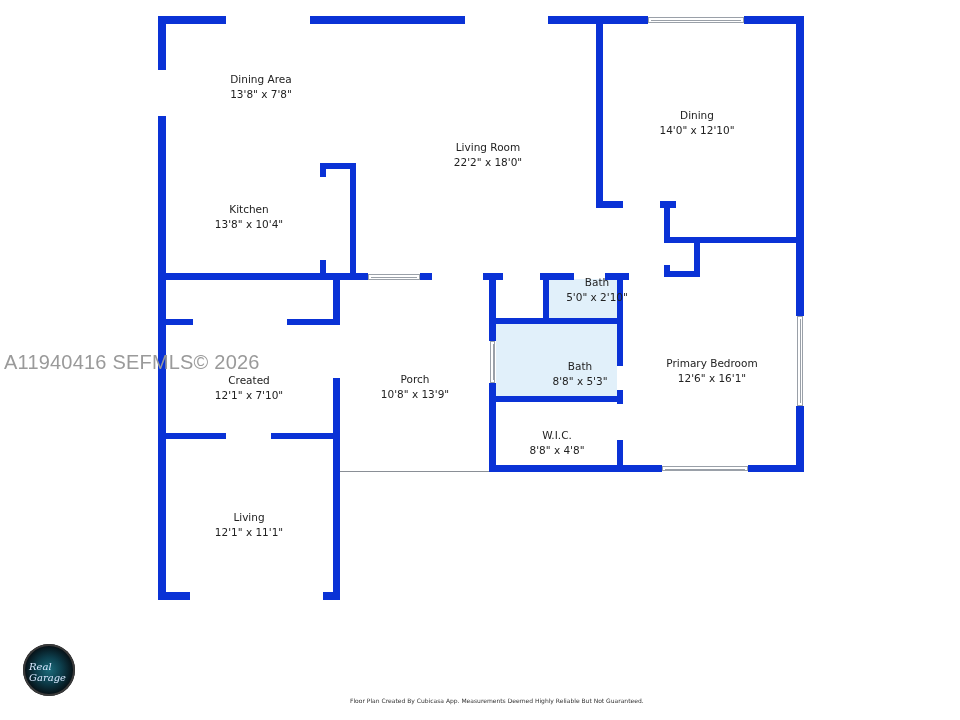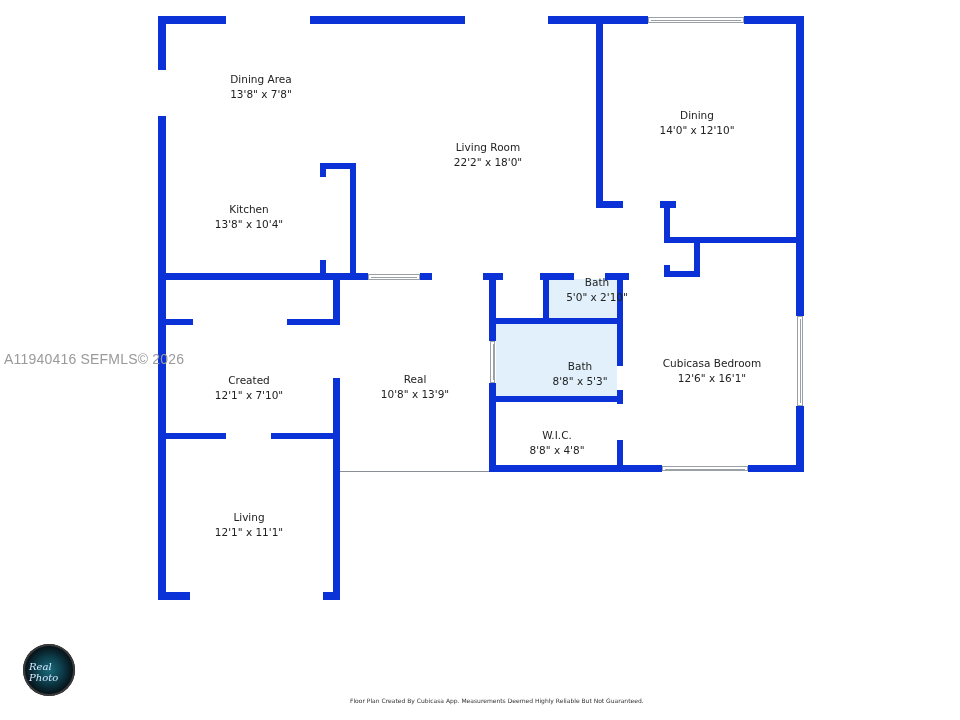"A11940416 SEFMLS© 2026" .watermark { font-size: 14px -> 20px }
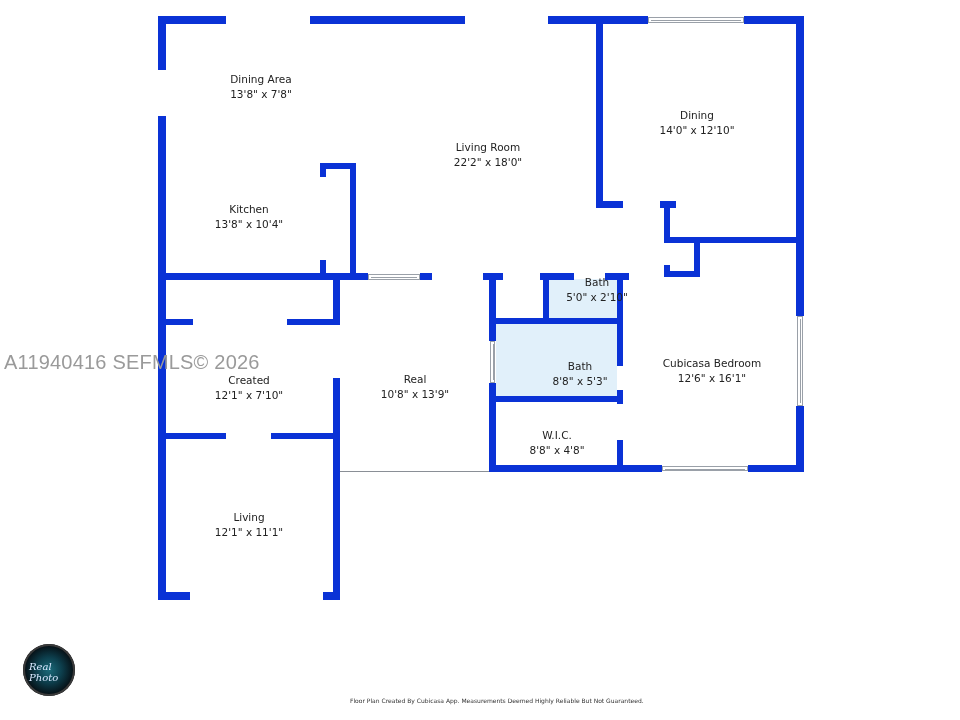"Cubicasa Bedroom" div { text: Cubicasa -> Primary }
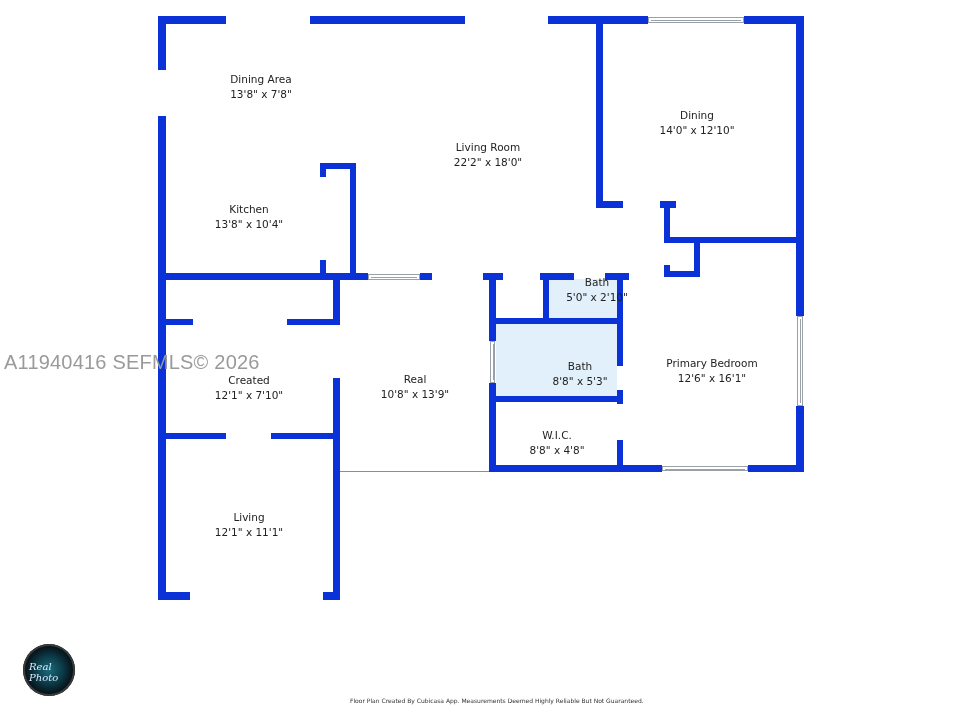"Real" div { text: Real -> Porch }
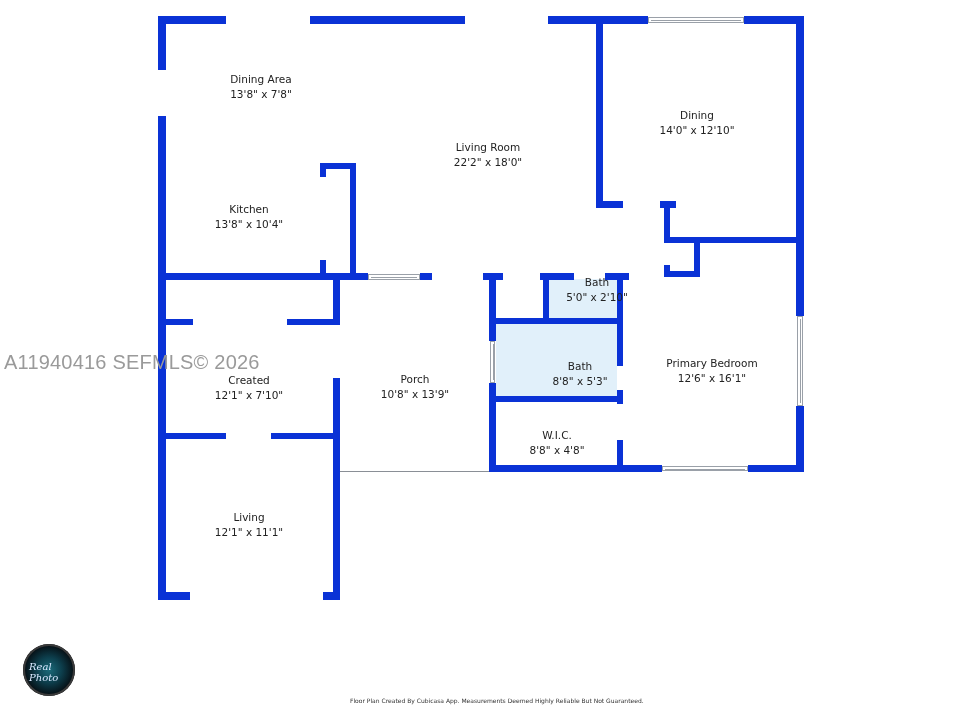"Real Photo" span { text: Photo -> Garage }
